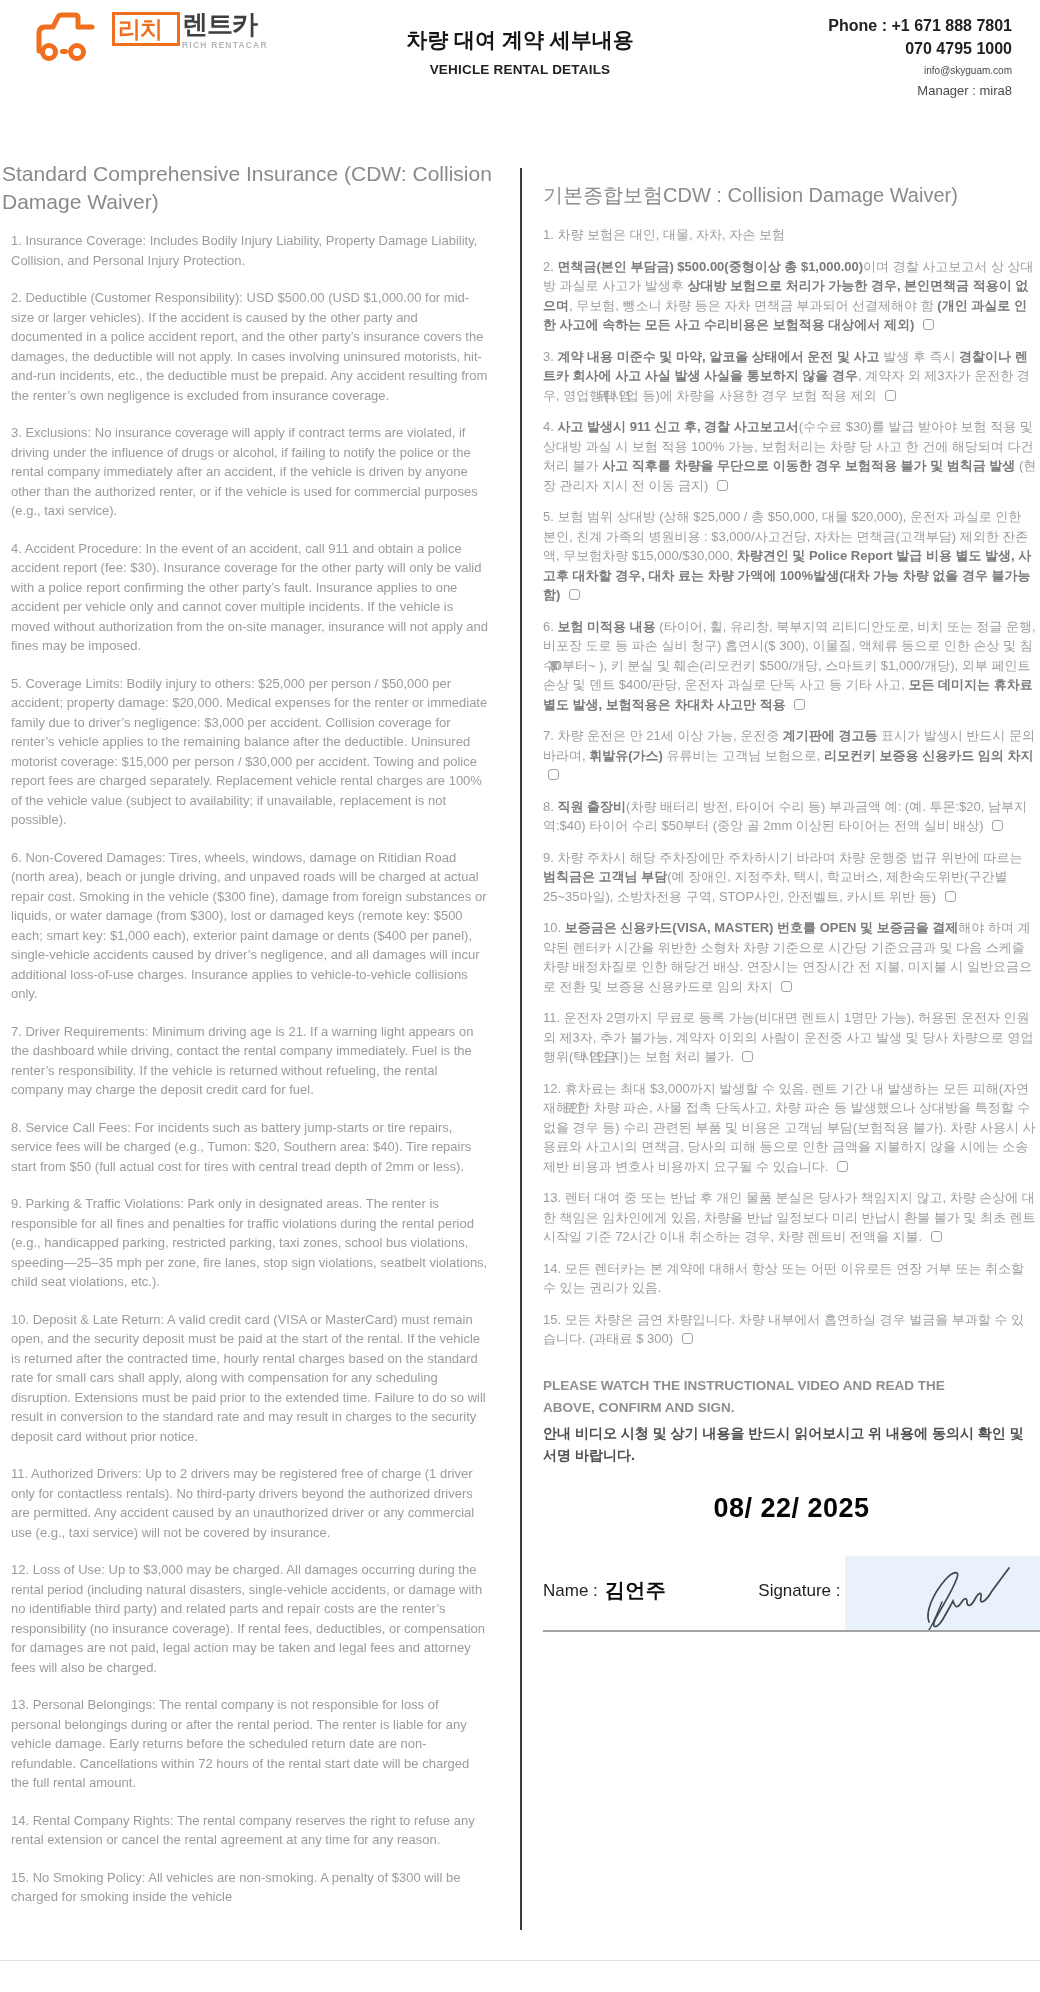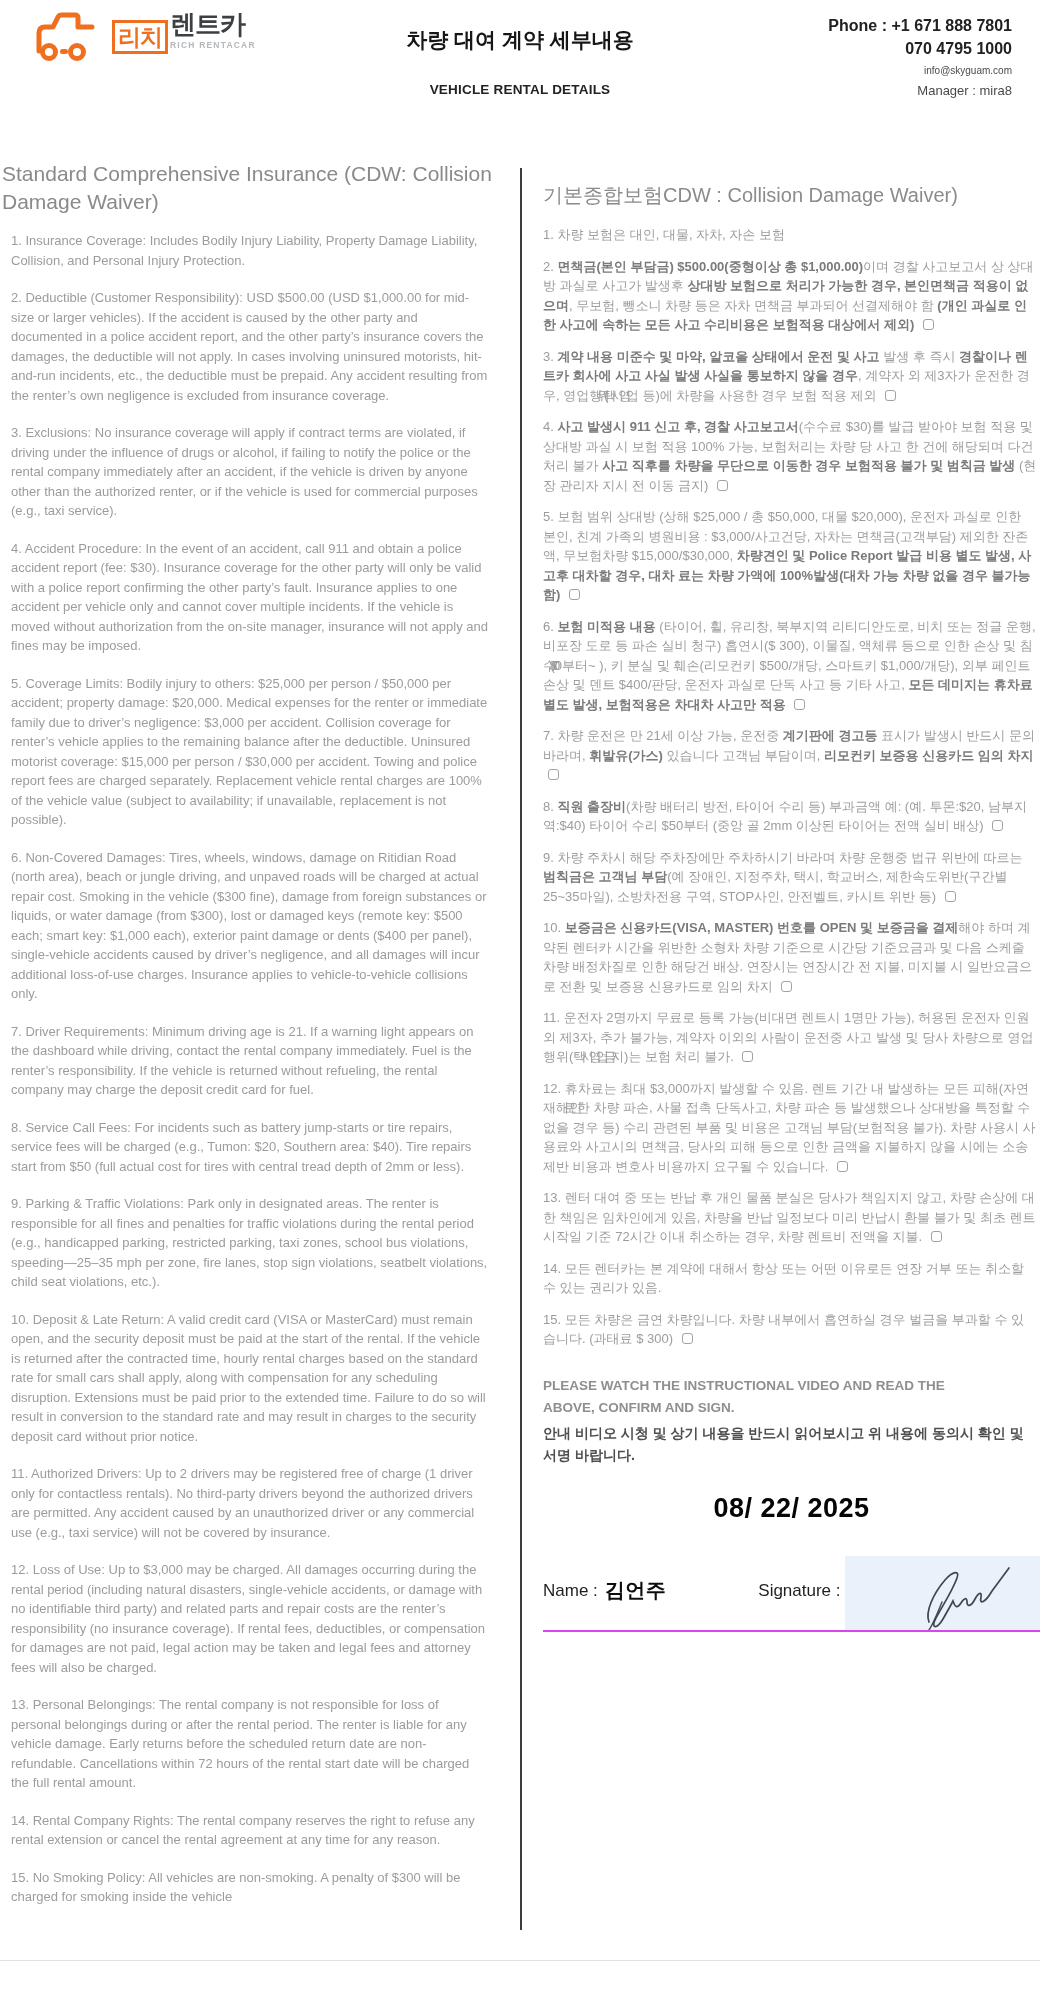"리치" .logo-richbox { margin: 10px 0 0 -4px -> 2px 0 0 -4px; padding: 3px 3px 2px 3px -> 3px 15px 2px 3px }
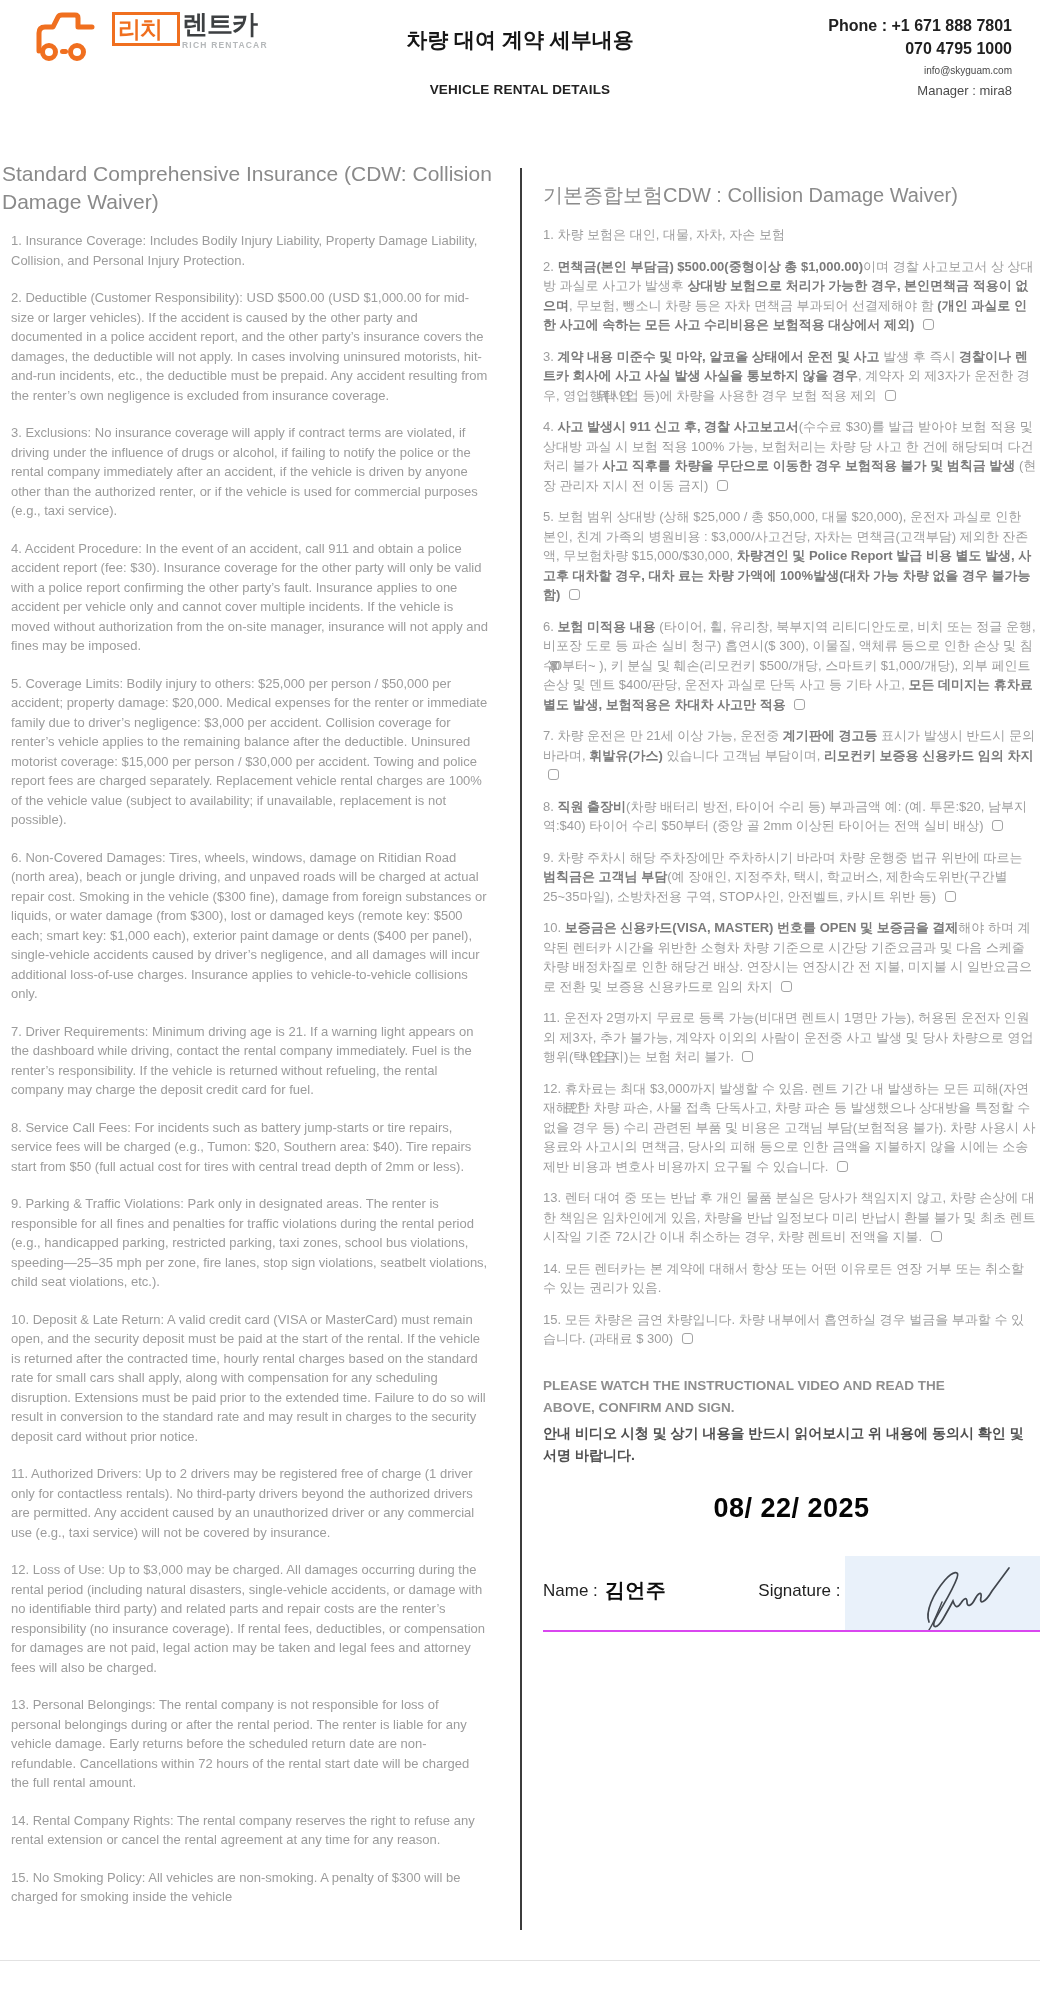"VEHICLE RENTAL DETAILS" .title-en { margin-top: 28px -> 8px }
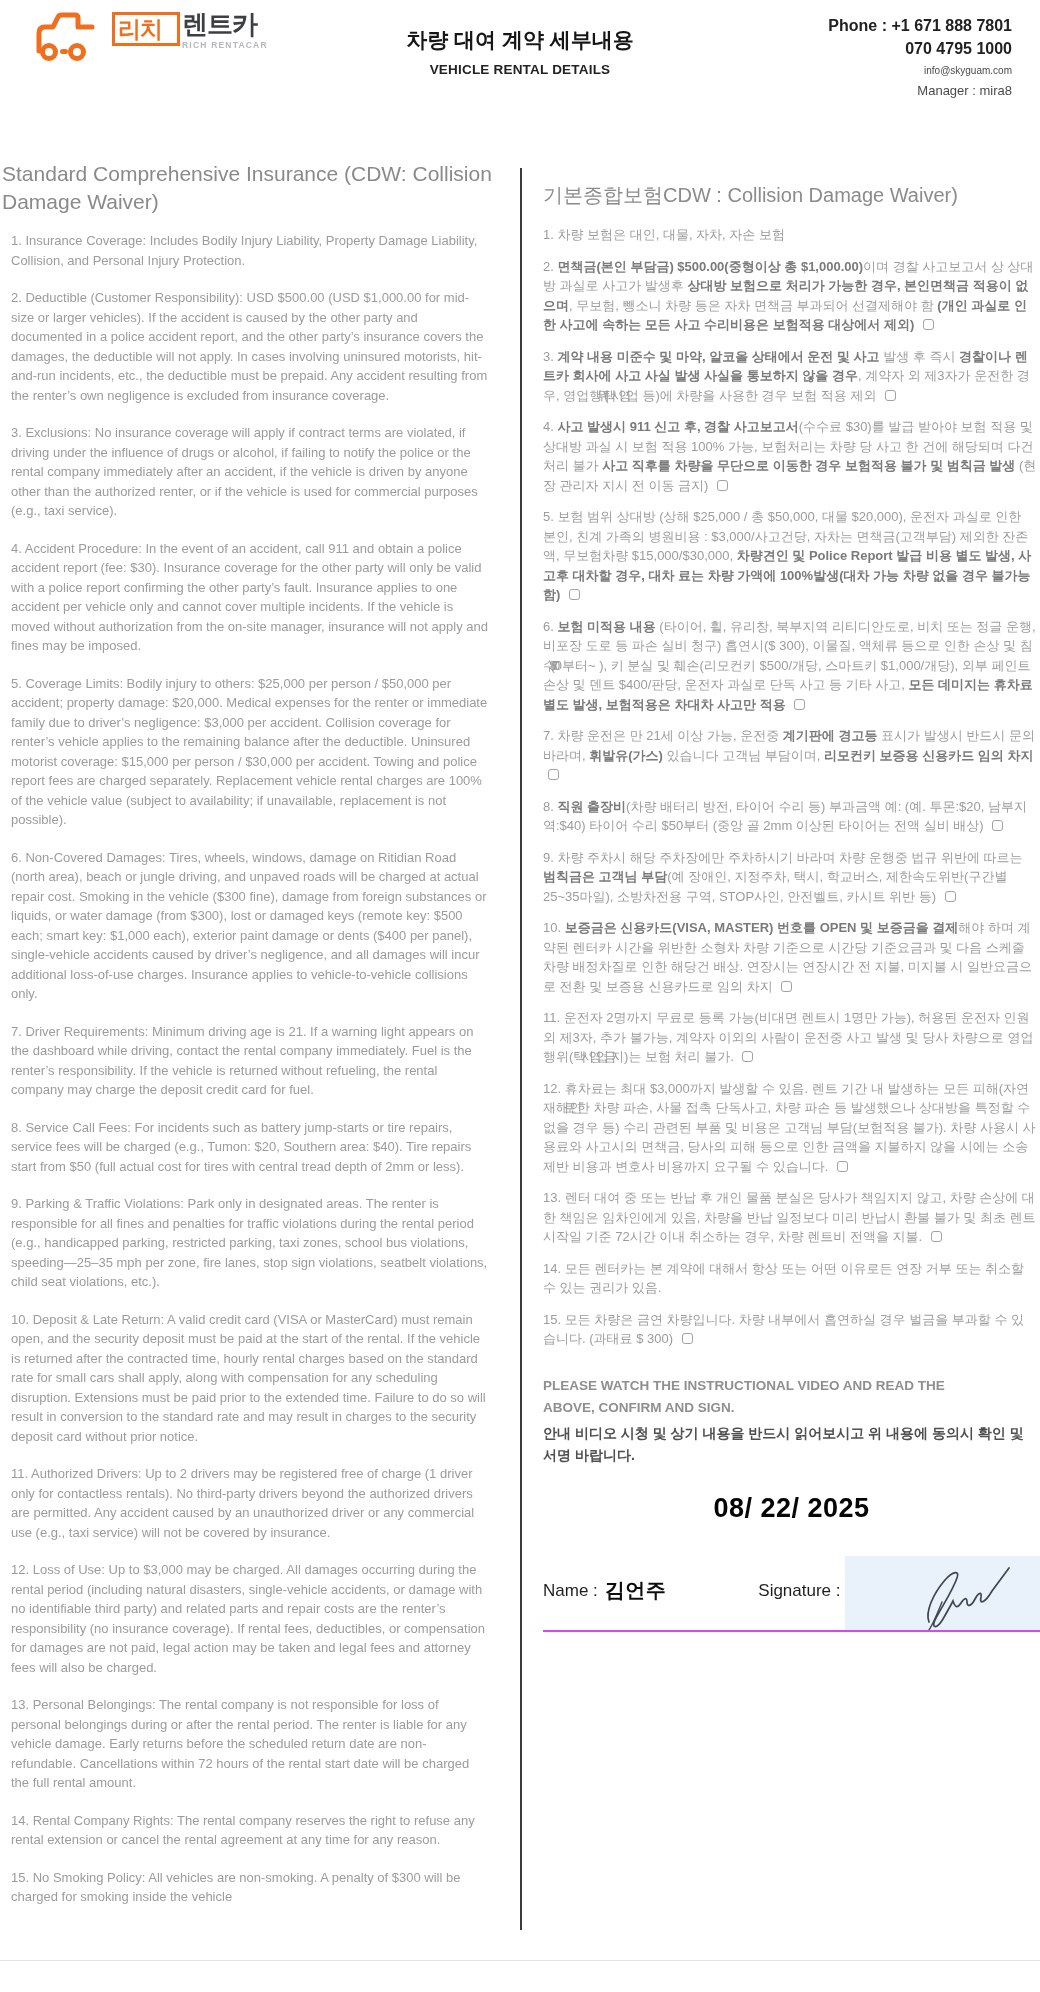"있습니다 고객님 부담이며," span { text: 있습니다 고객님 부담이며 -> 유류비는 고객님 보험으로 }
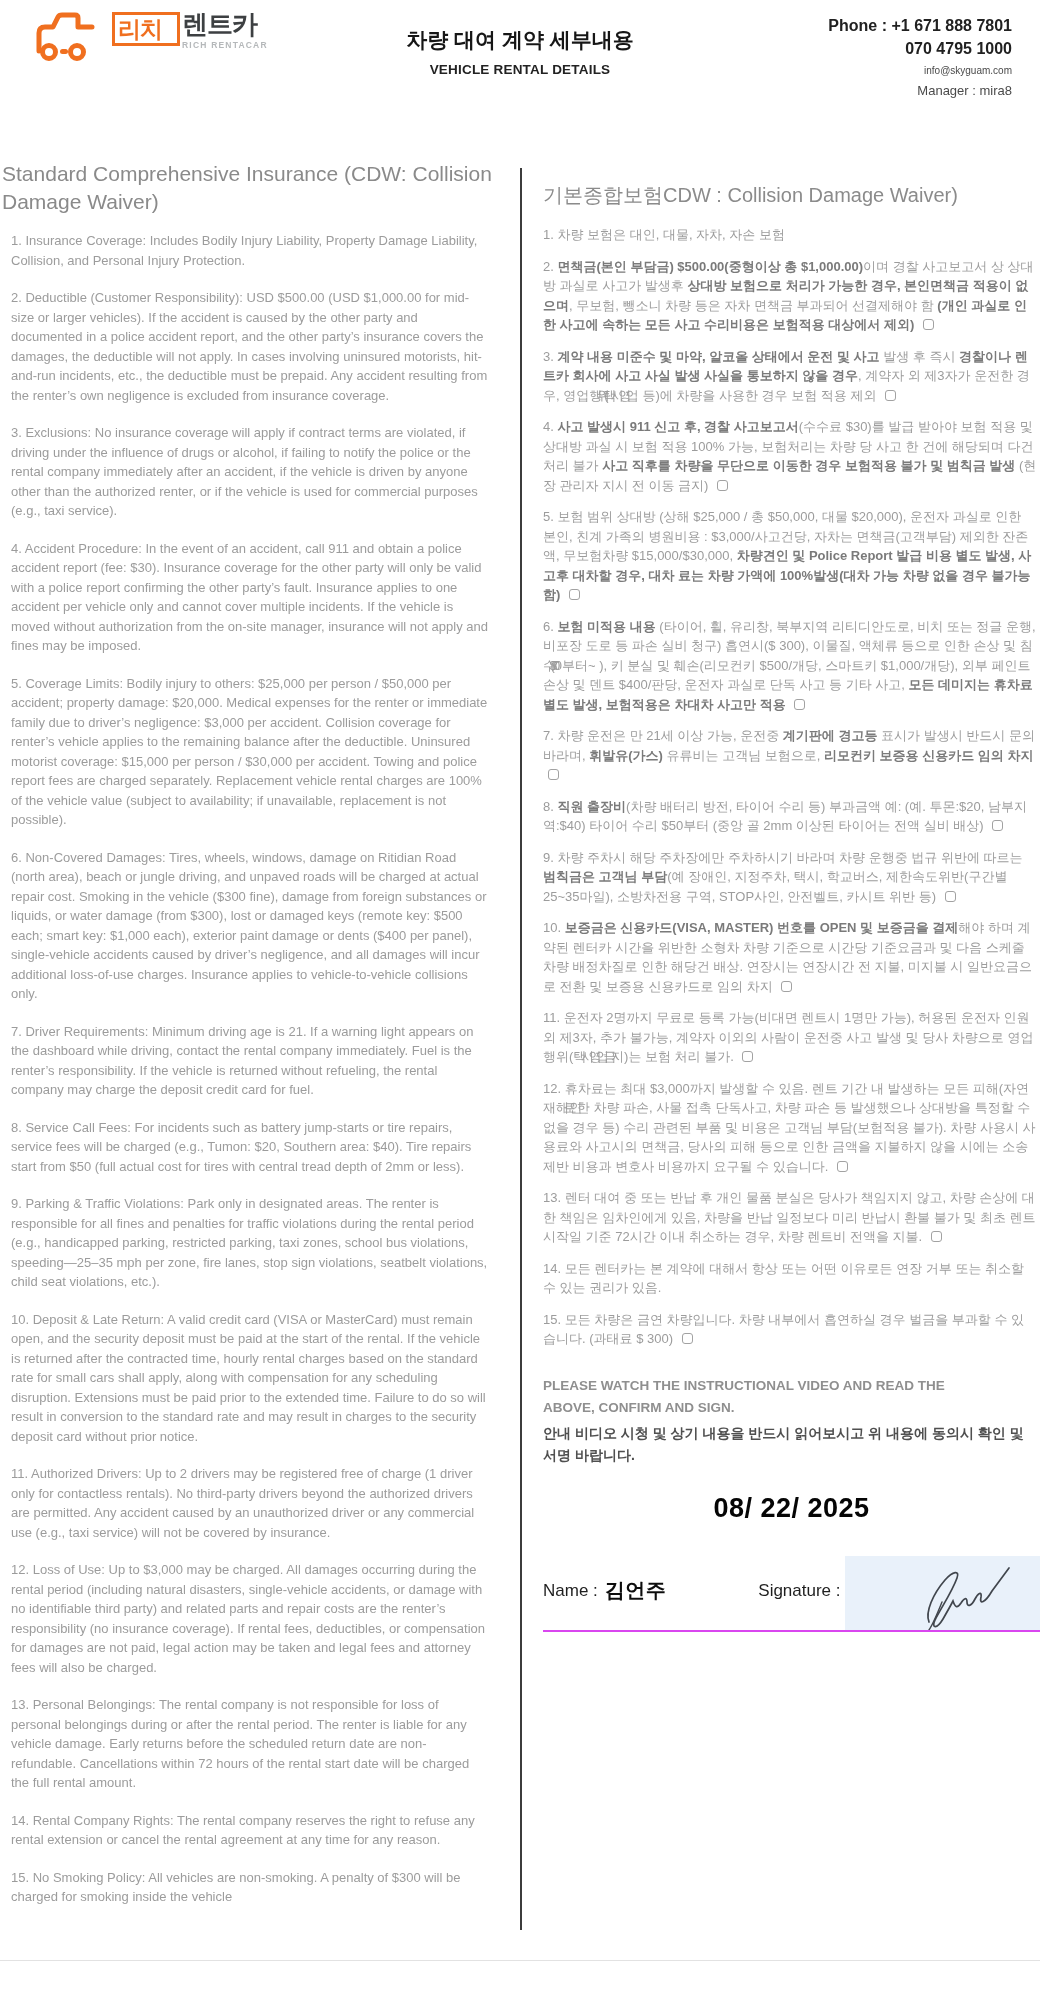"Name :" .sign-row { border-bottom: 2px solid #d946ef -> 2px solid #a3a3a3 }
